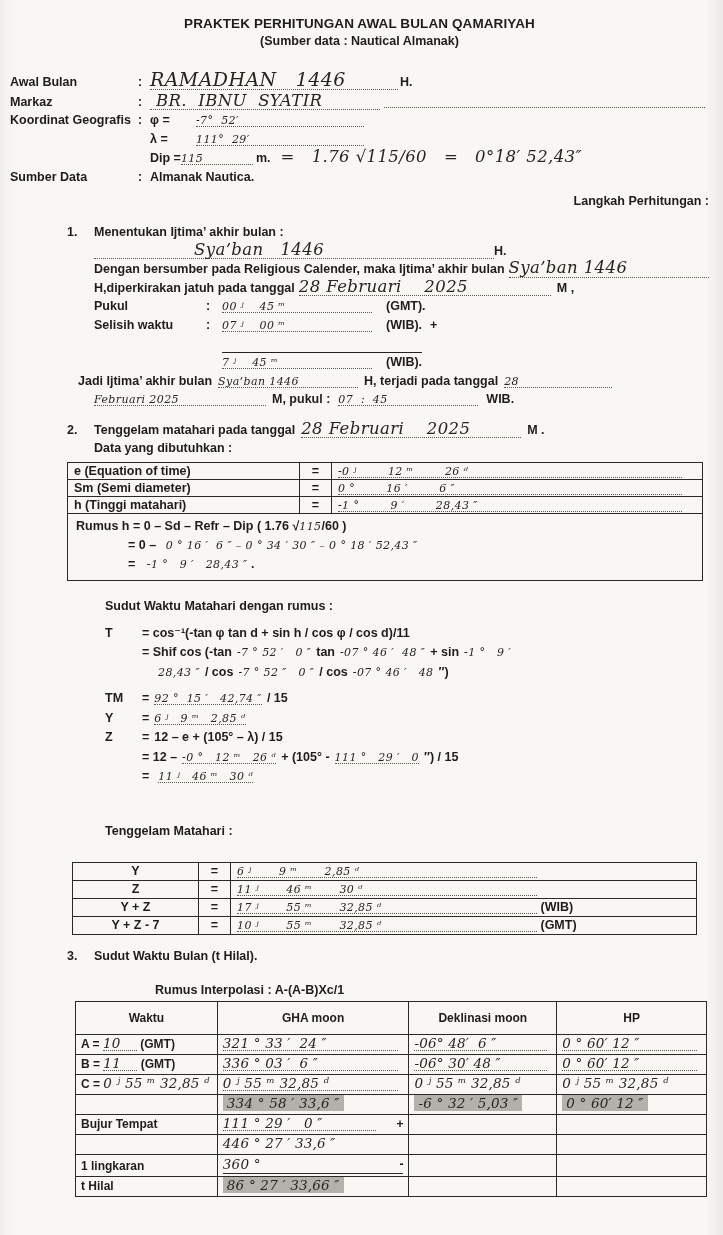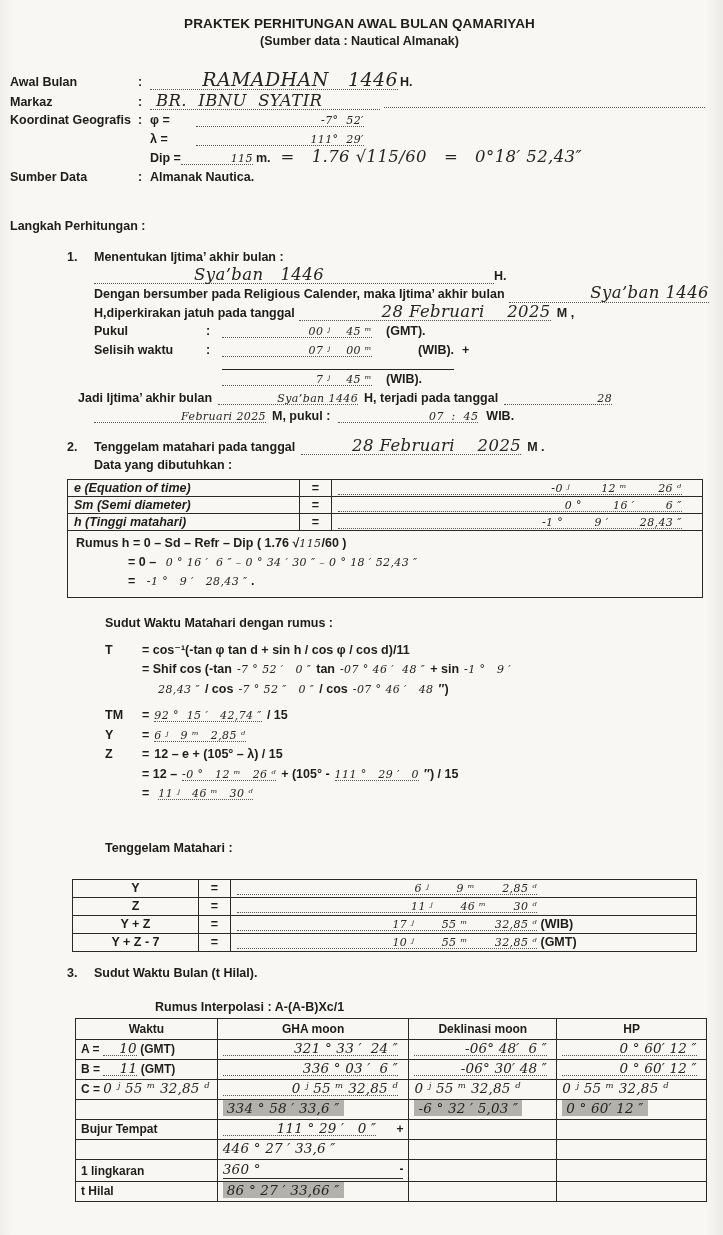"RAMADHAN 1446" .dotl { text-align: right -> left }
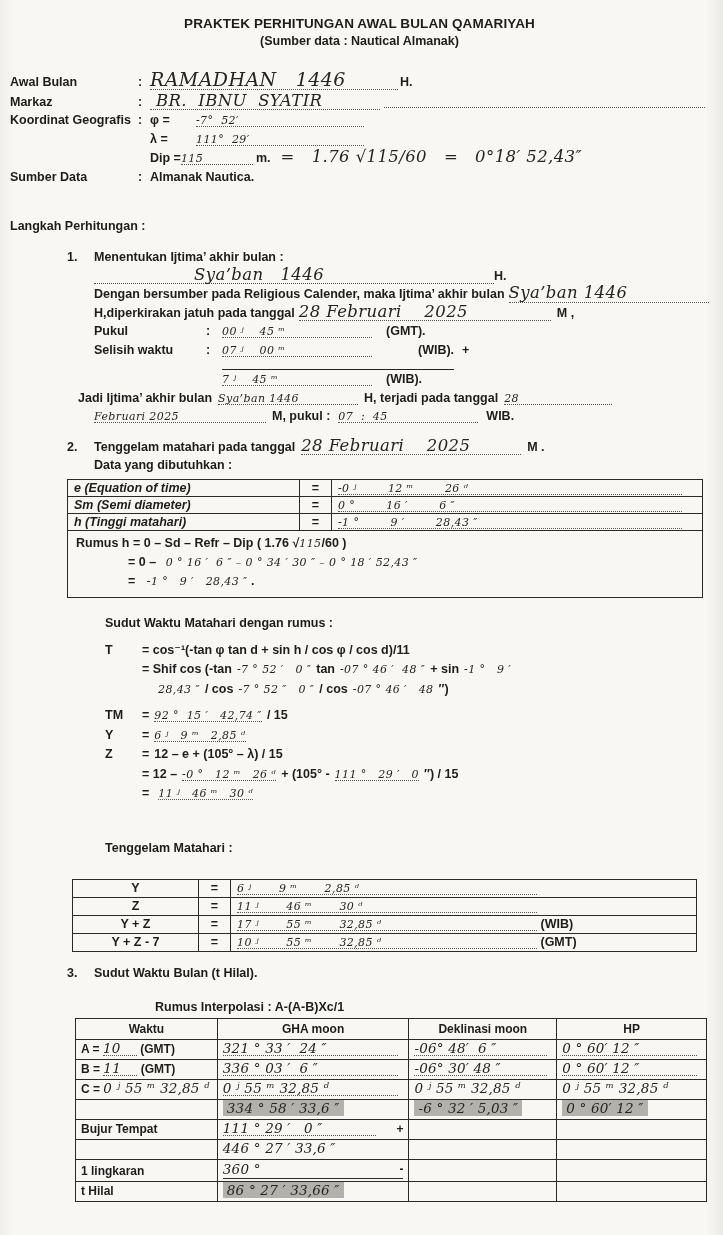"Langkah Perhitungan :" .langkah { margin-top: 33px -> 8px; text-align: none -> right }
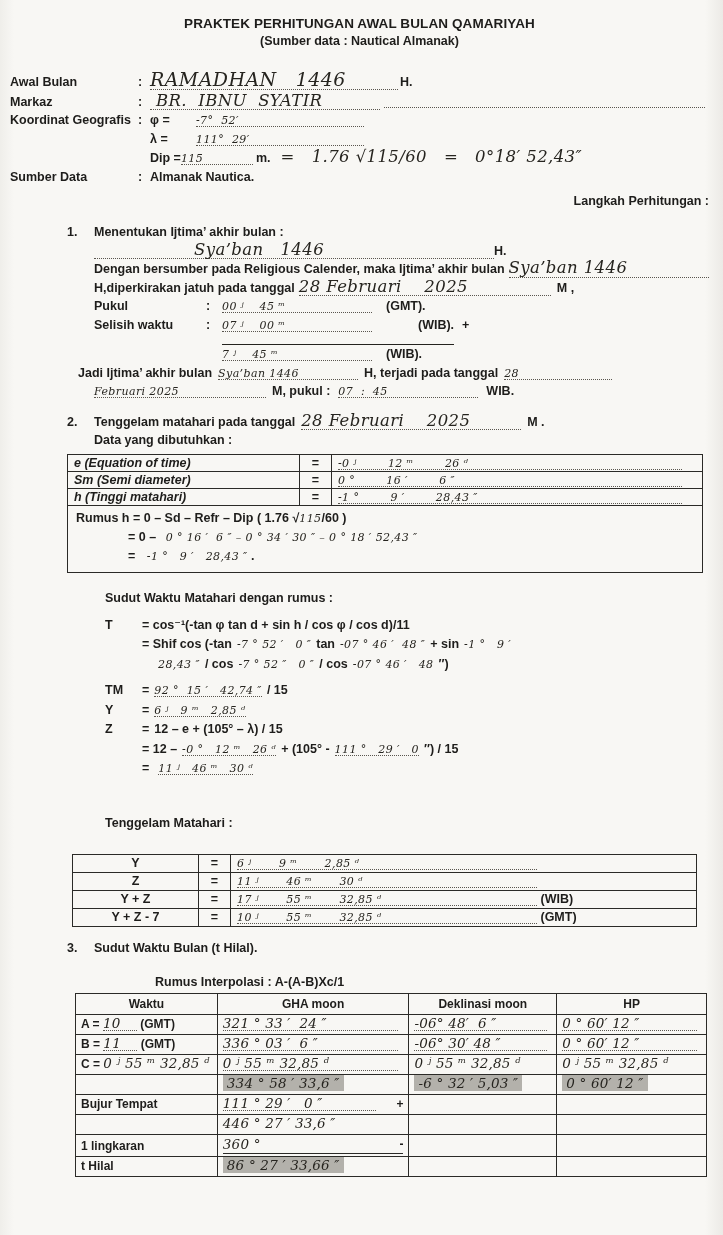"07 ʲ 00 ᵐ" .sumline { gap: 32px -> none; padding-bottom: 10px -> 18px }
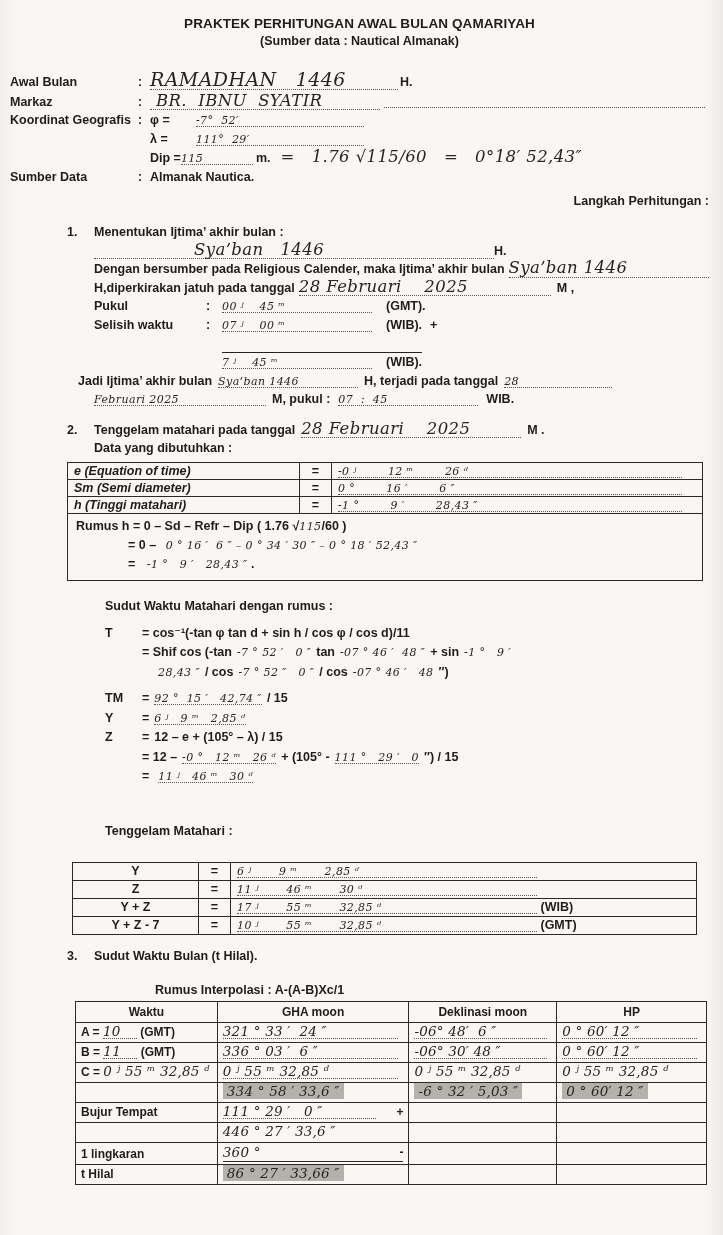"e (Equation of time)" .t2 .tl { font-style: italic -> none }
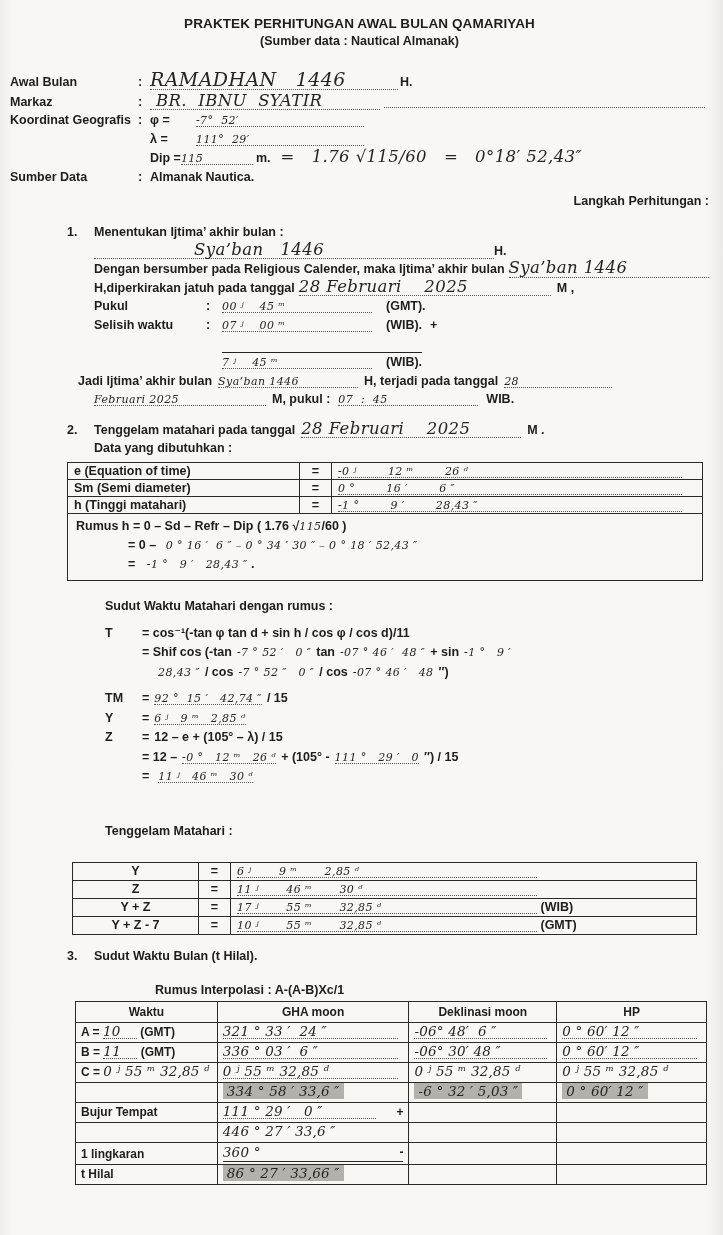"Waktu" .t3 .hdr { padding: 2px 4px -> 8px 4px }
